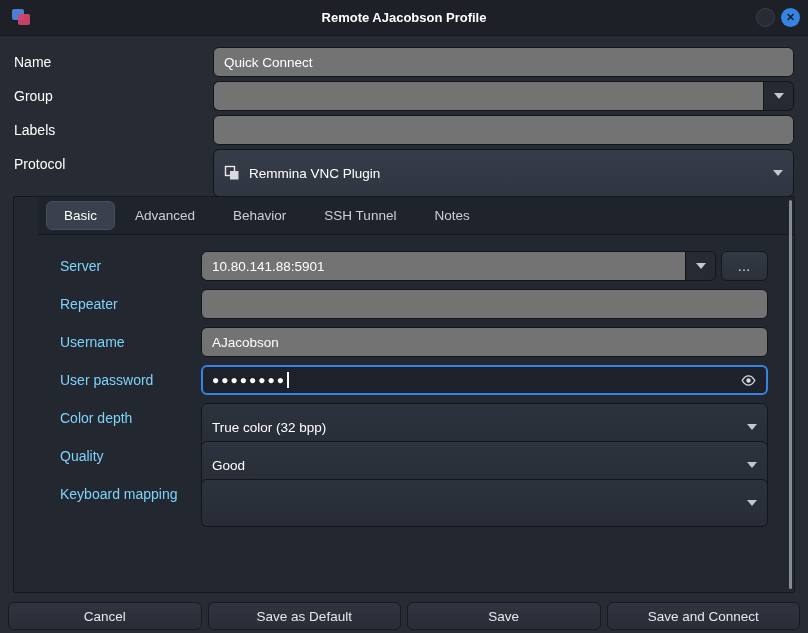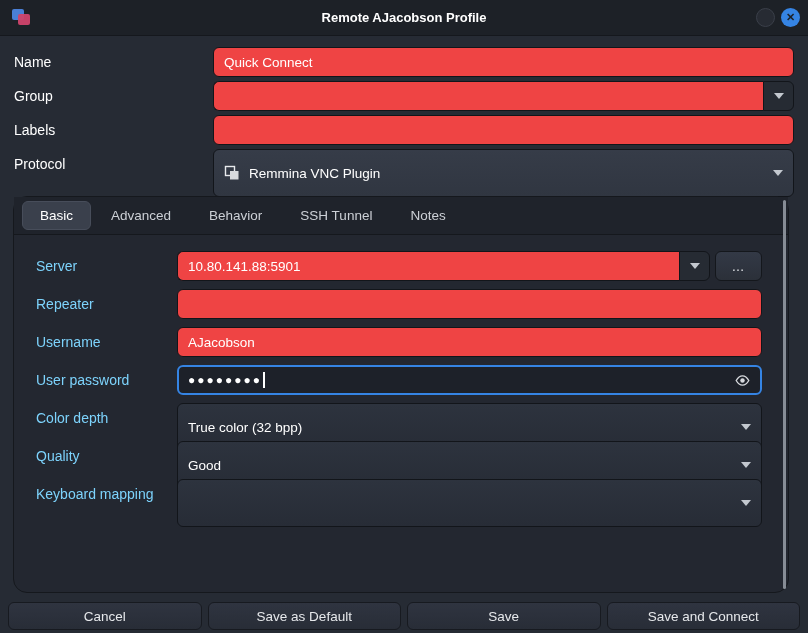"Quick Connect" .entry { background: #ef4444 -> #737373 }
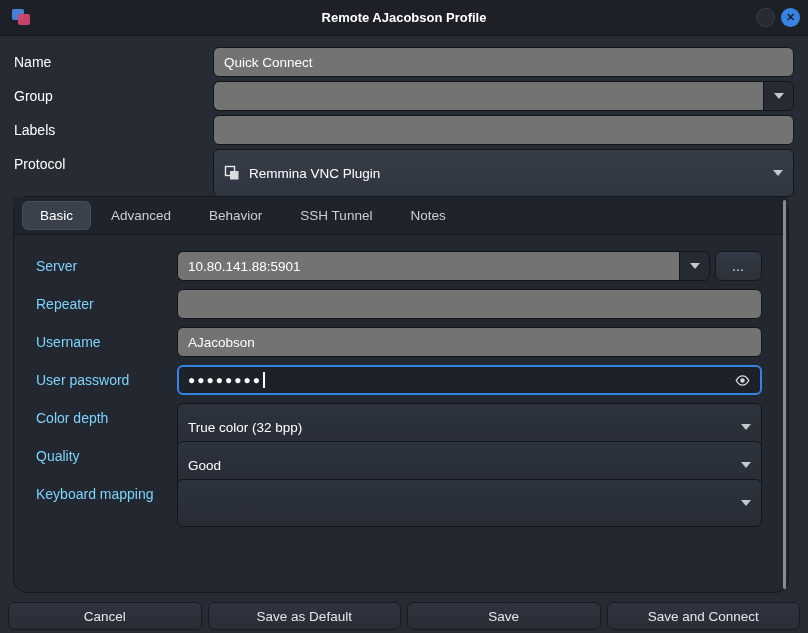"Basic" .panel { border-radius: 14px -> 2px; margin: 15px 19px 0 13px -> 15px 13px 0 13px; padding-left: none -> 24px }
